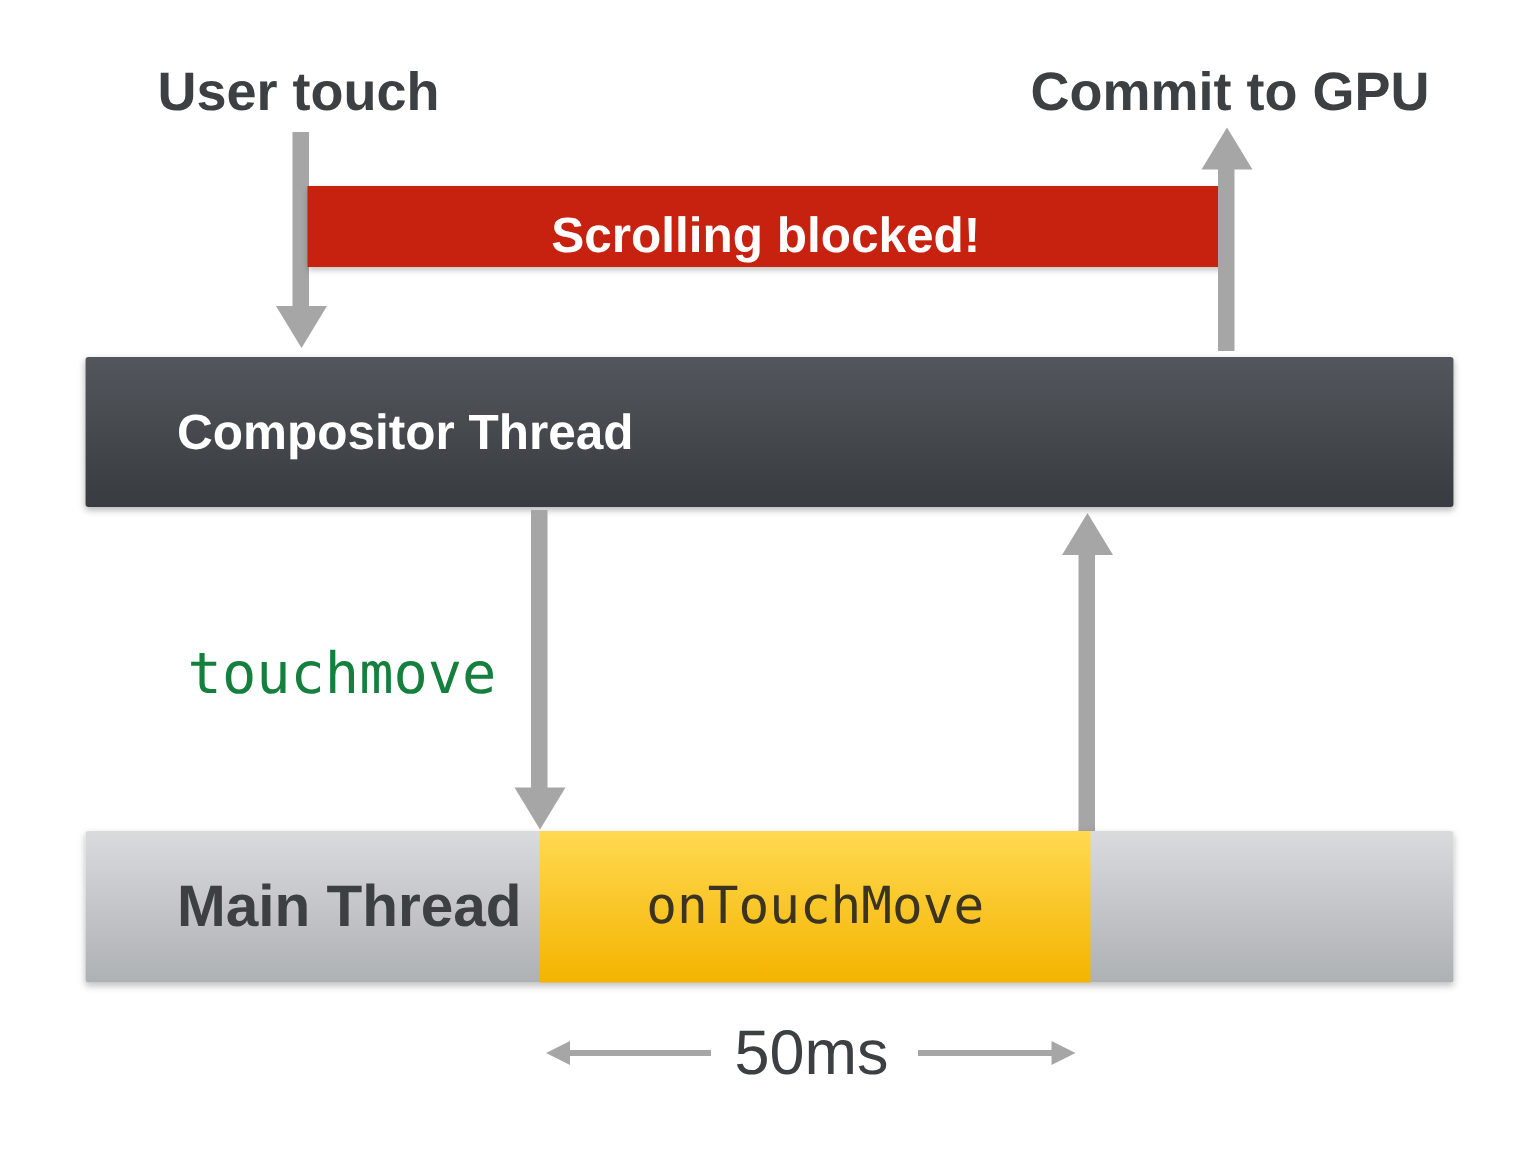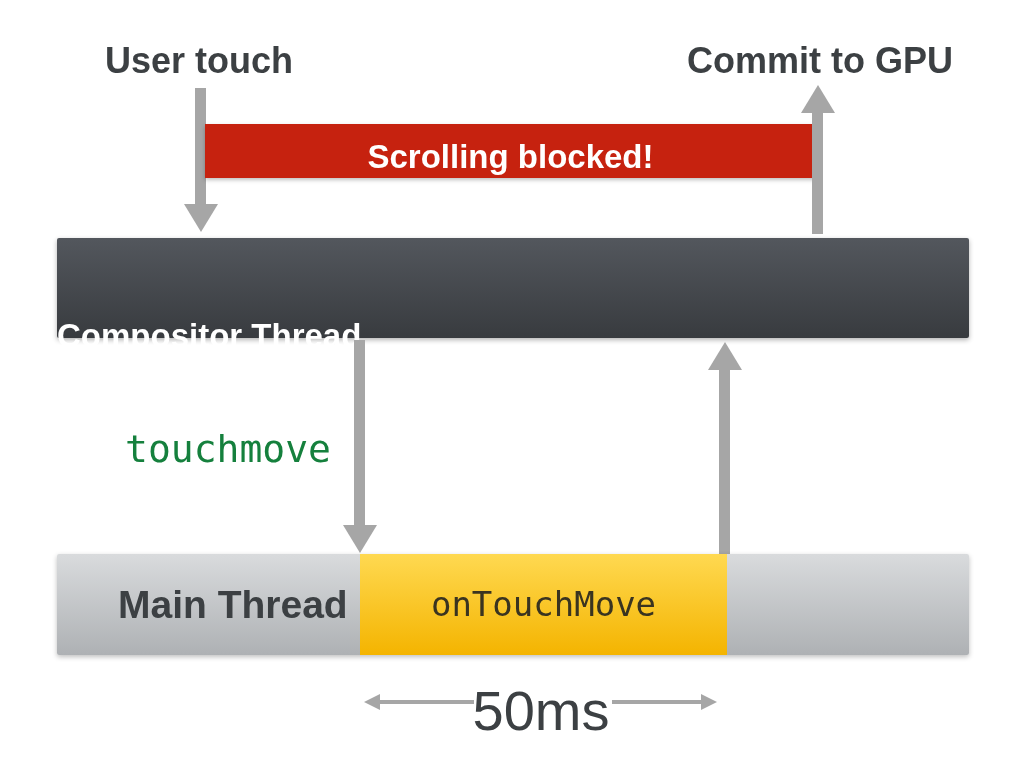"Compositor Thread" .compositor-bar .bar-label { margin-top: 48px -> none; padding-left: none -> 61px }
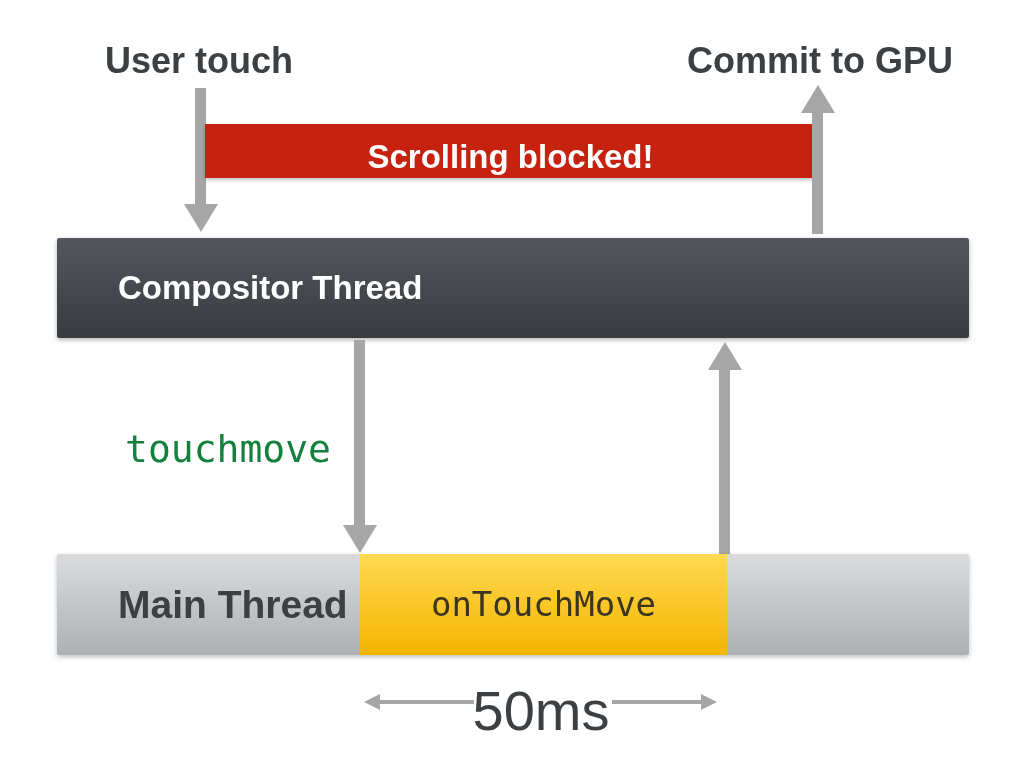"50ms" .duration-label { font-size: 56px -> 42px }
